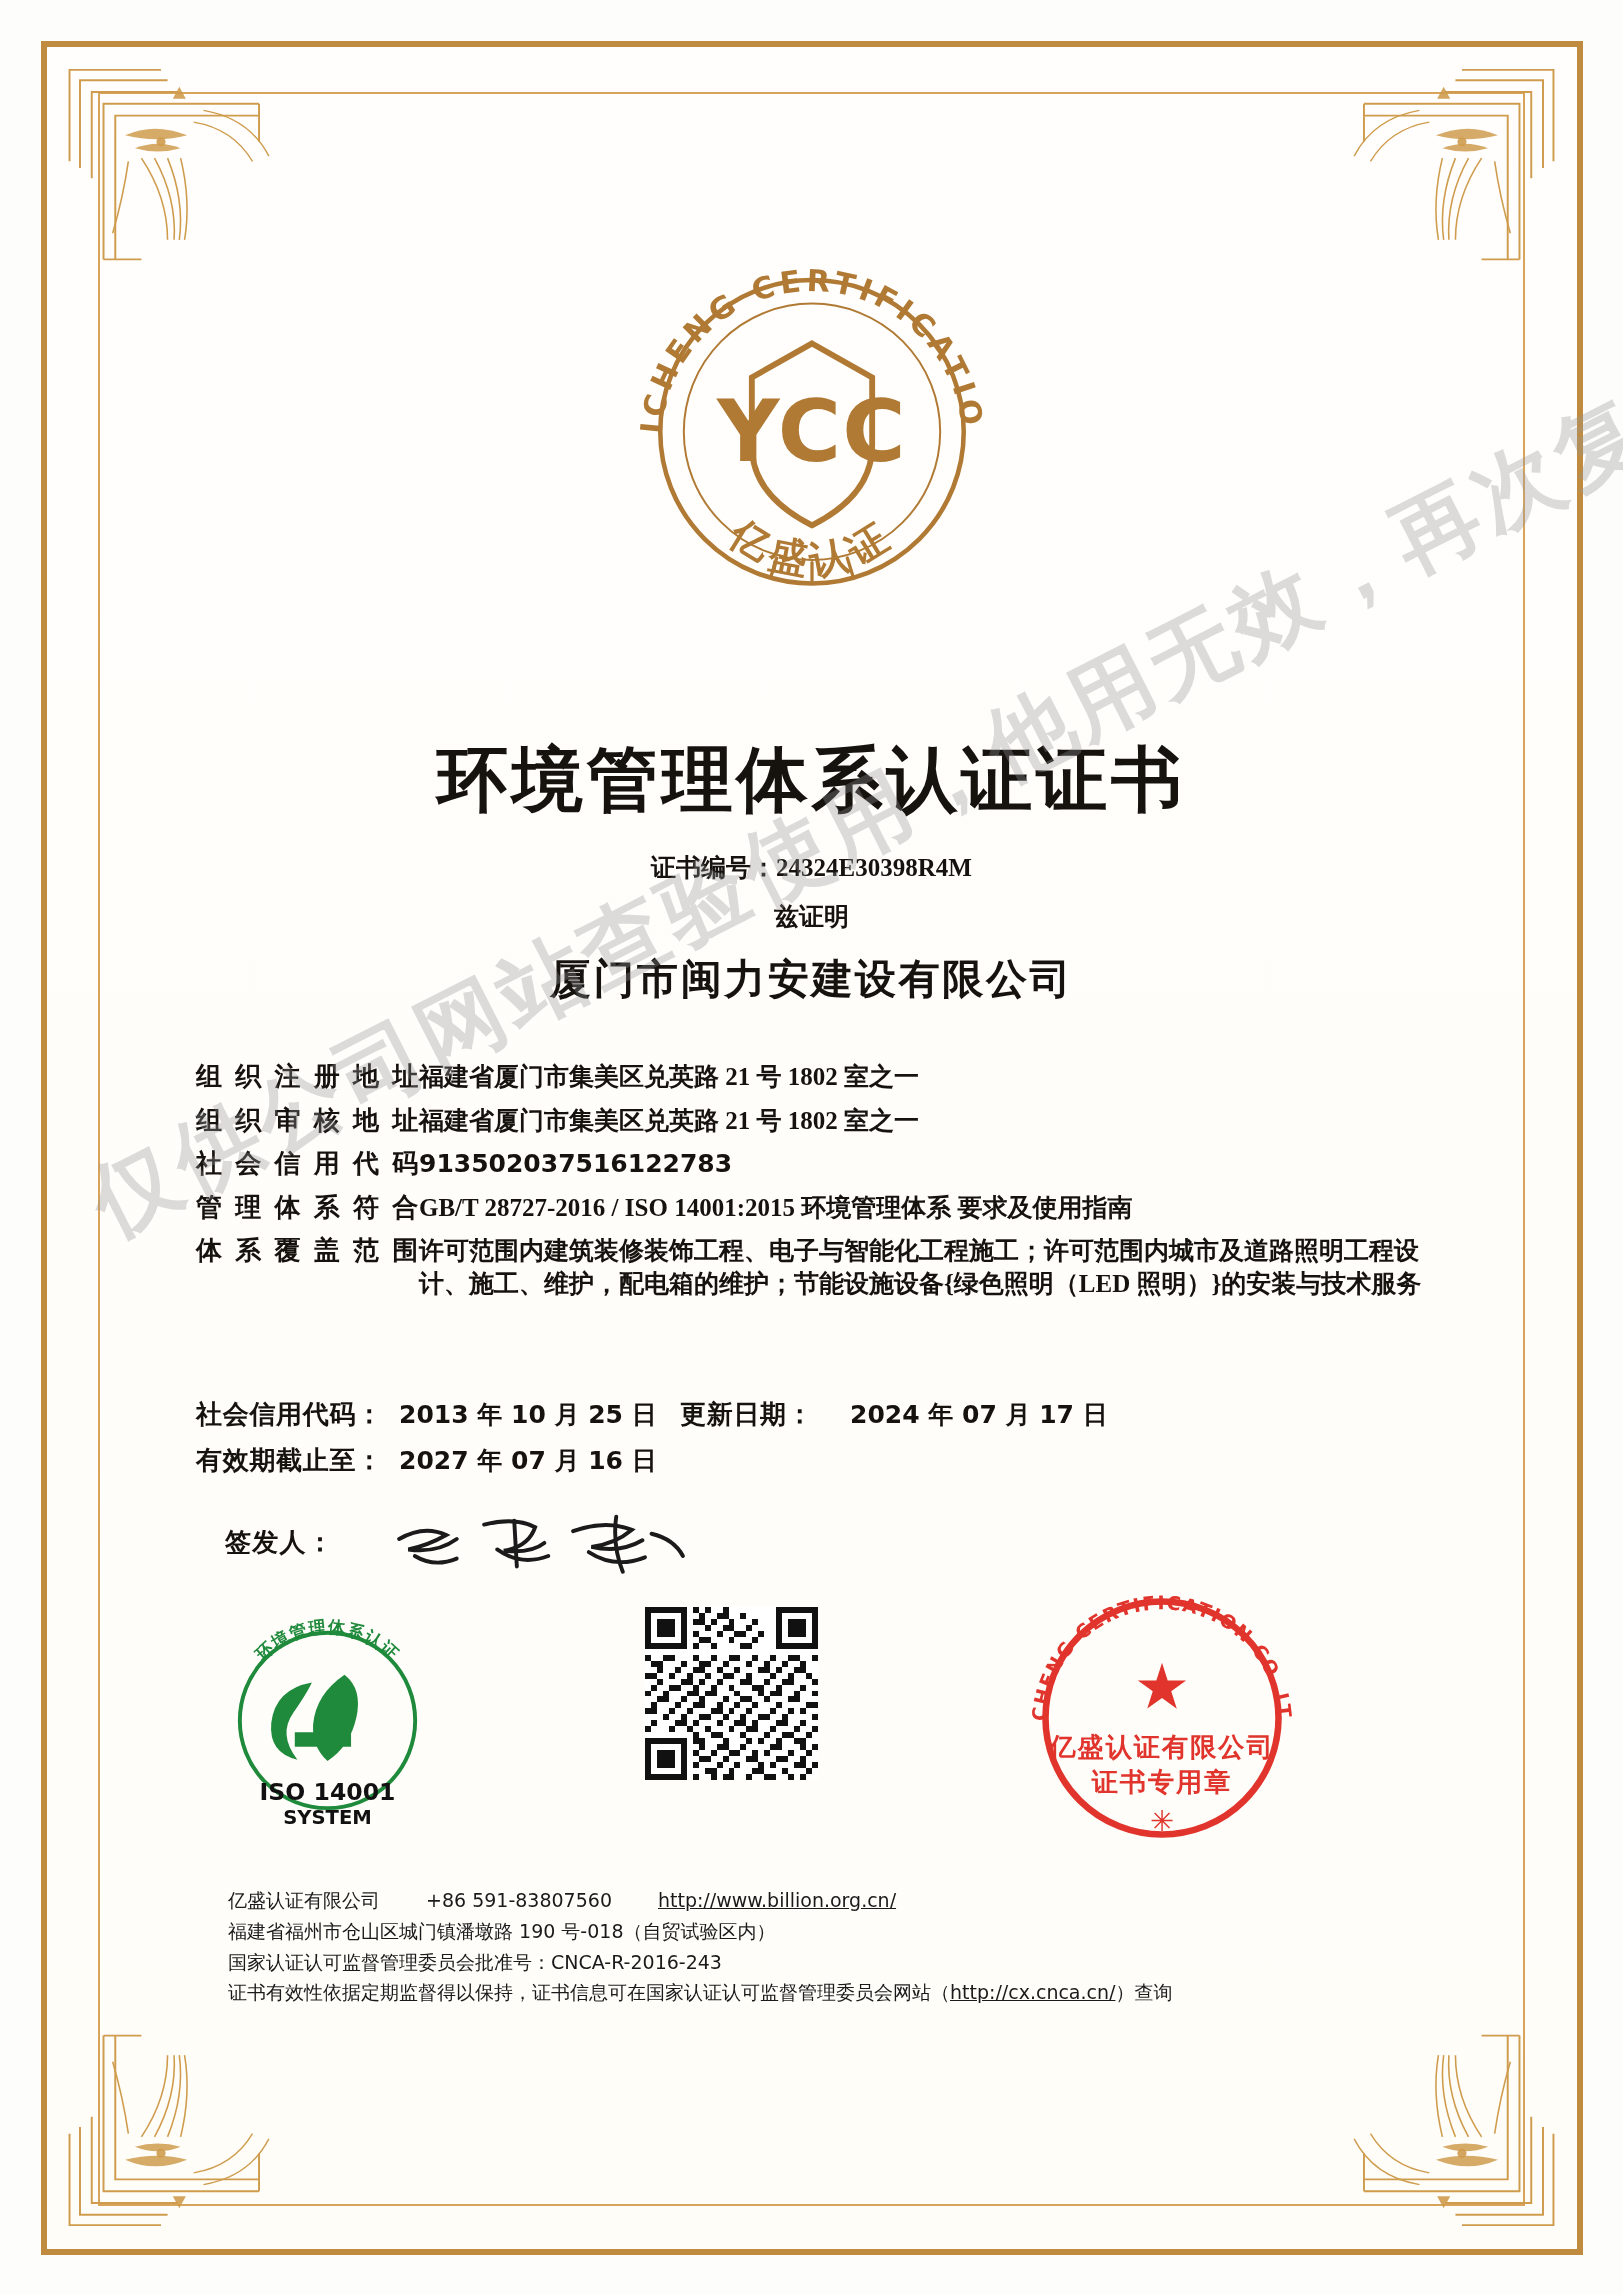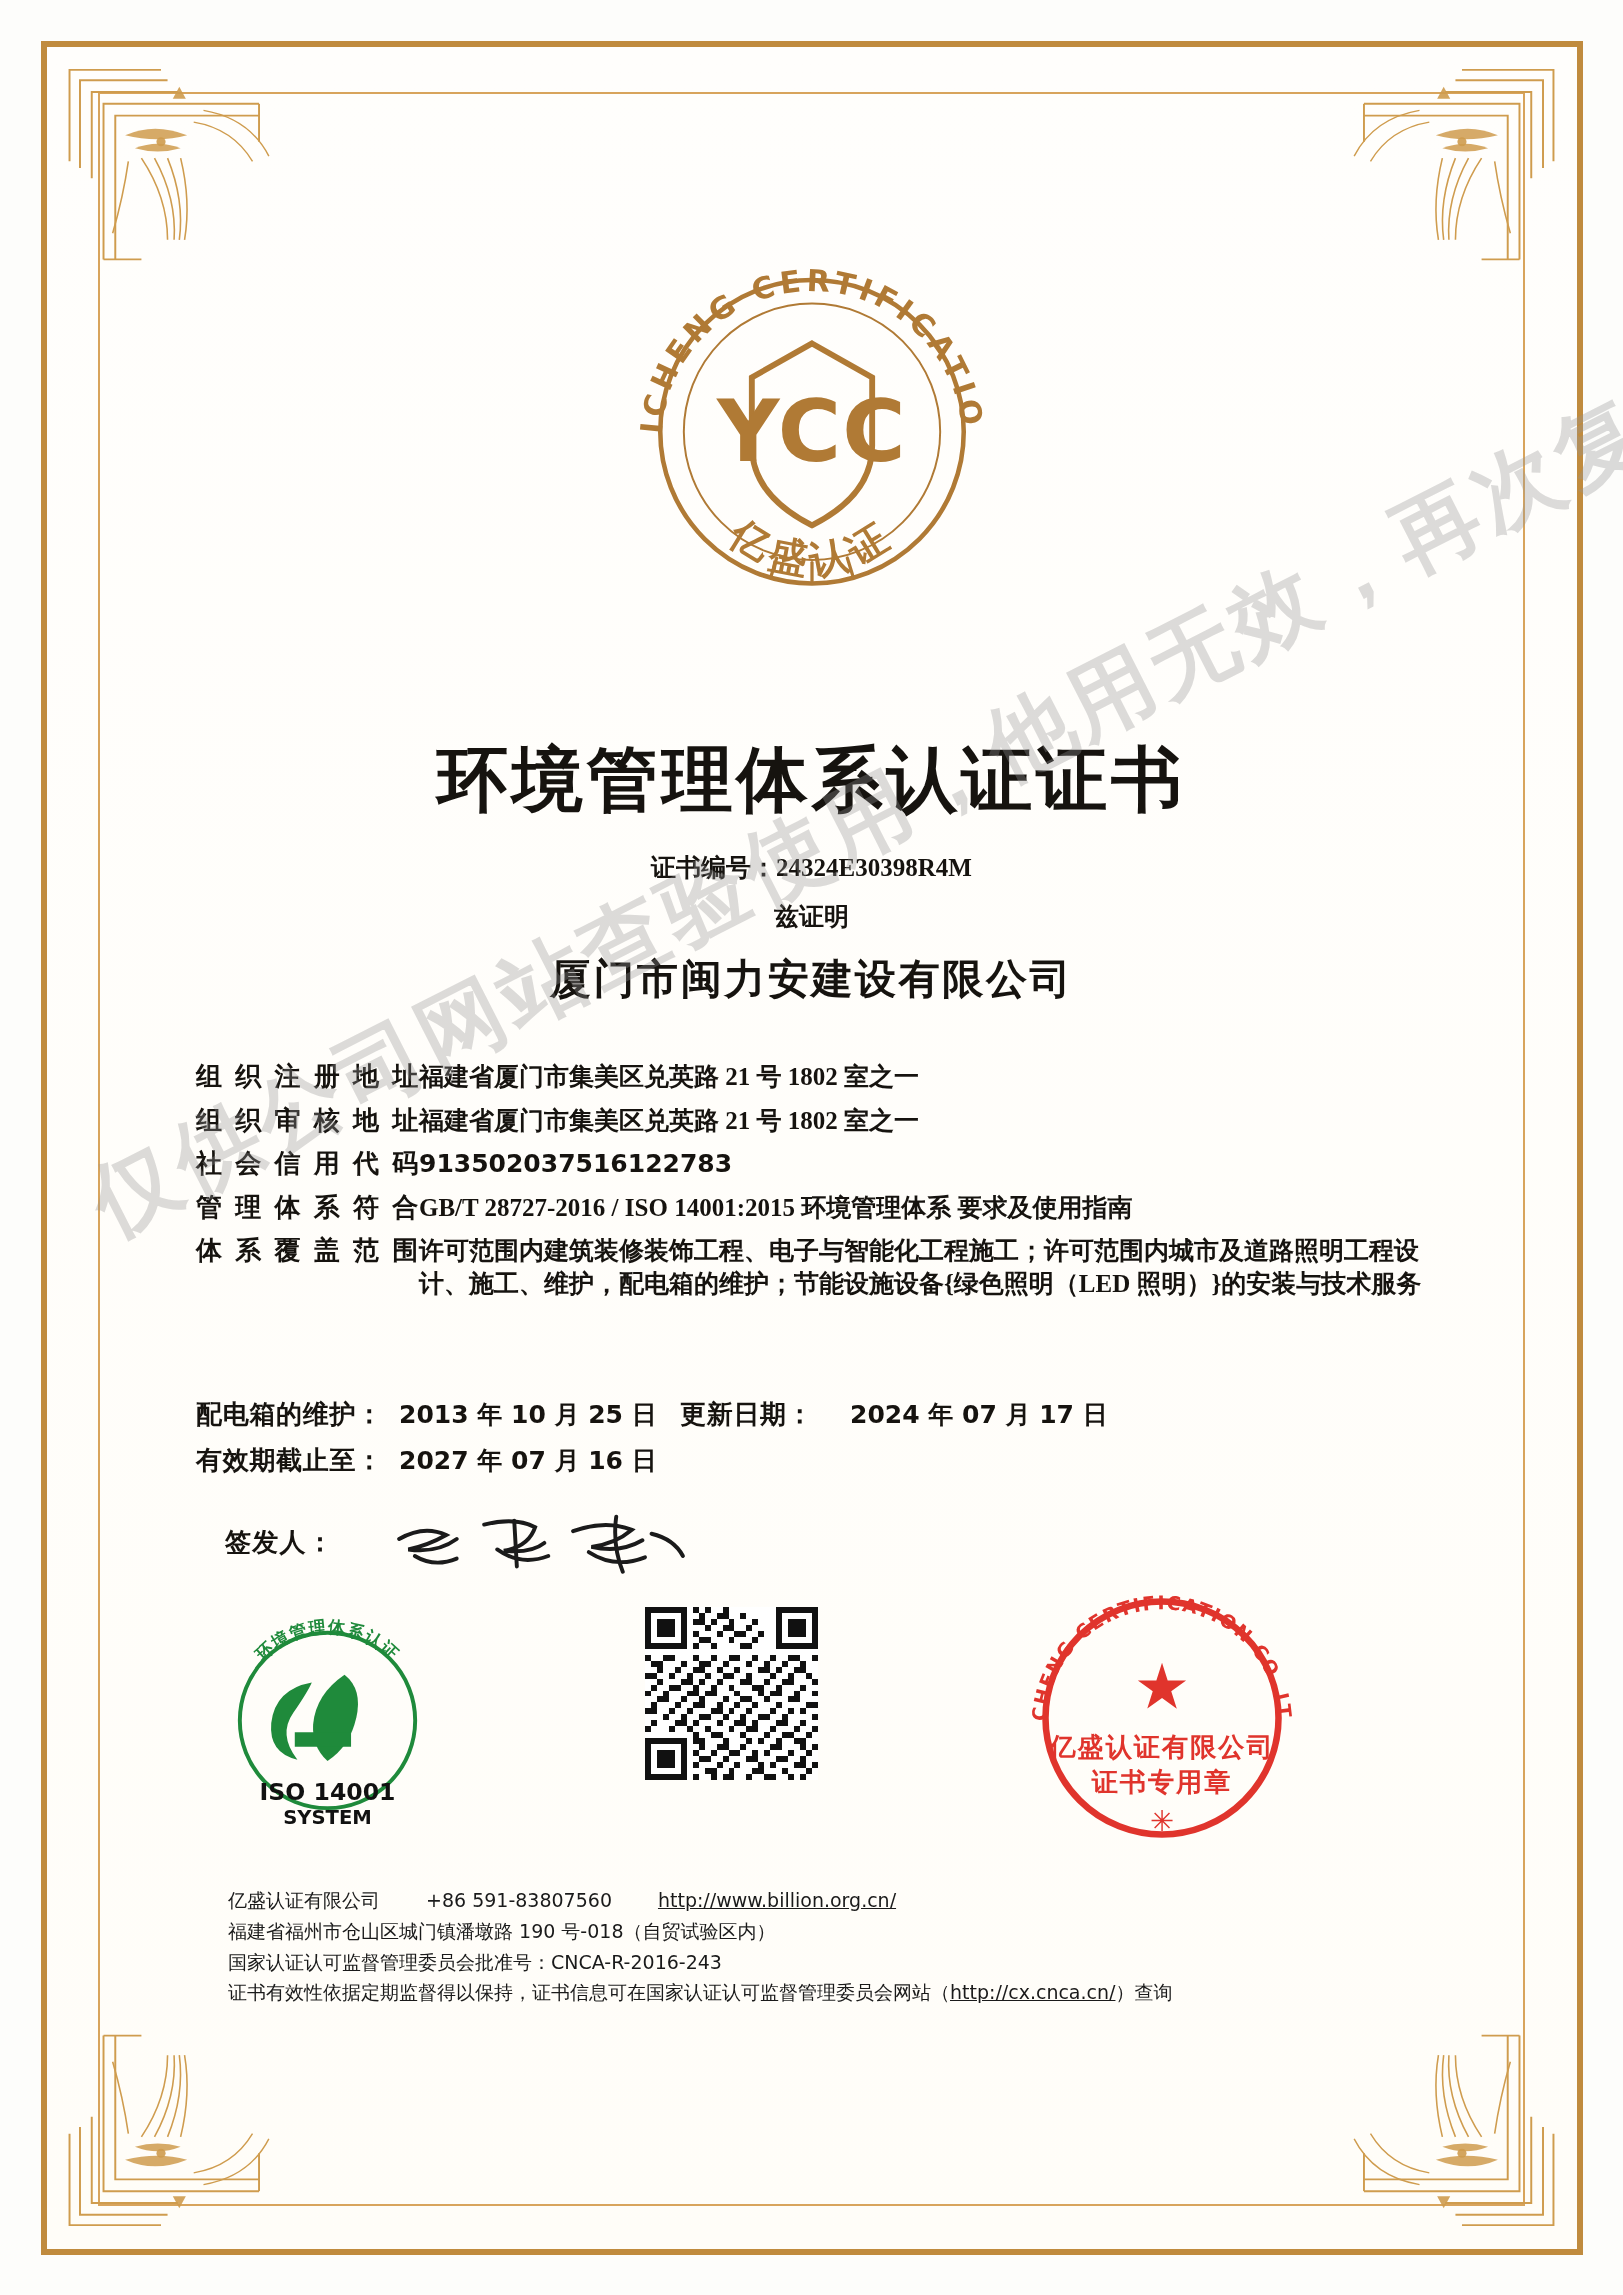"配电箱的维护：" span.date-lbl { text: 配电箱的维护 -> 社会信用代码 }
